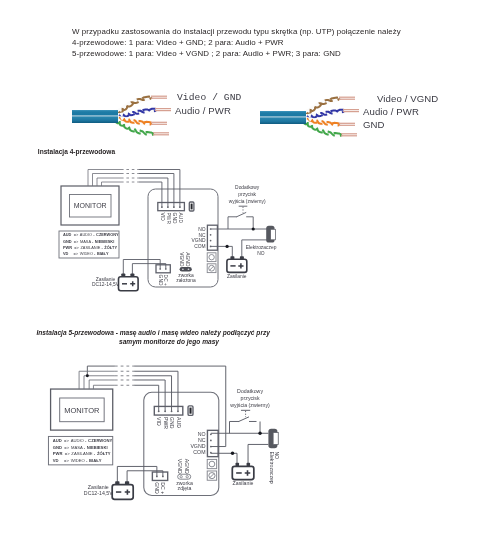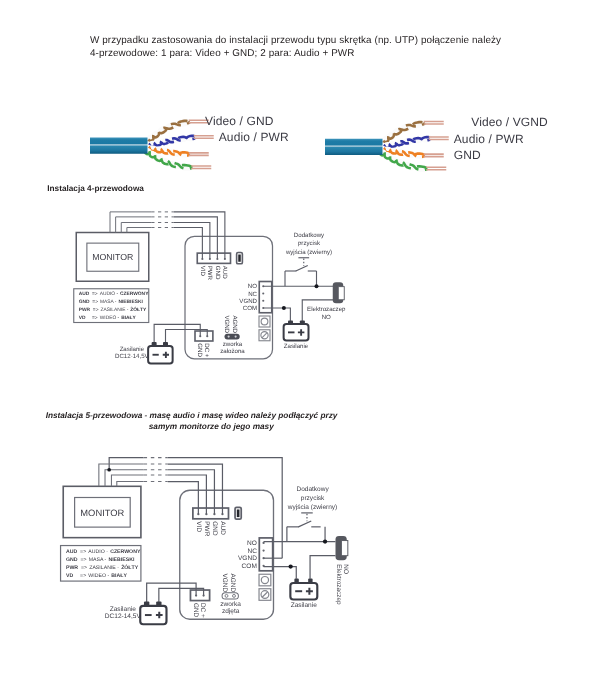"5-przewodowe: 1 para: Video +" div { html: none -> <div>5-przewodowe: 1 para: Video + VGND ; 2 para: Audio + PWR; 3 para: GND</div> }
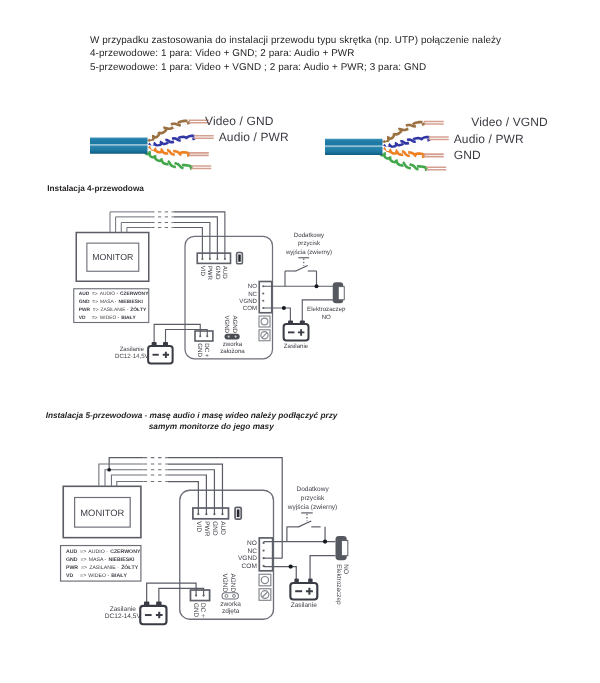"Video / GND" div.abs { font-family: none -> Liberation Mono, monospace; left: 164px -> 177px }
